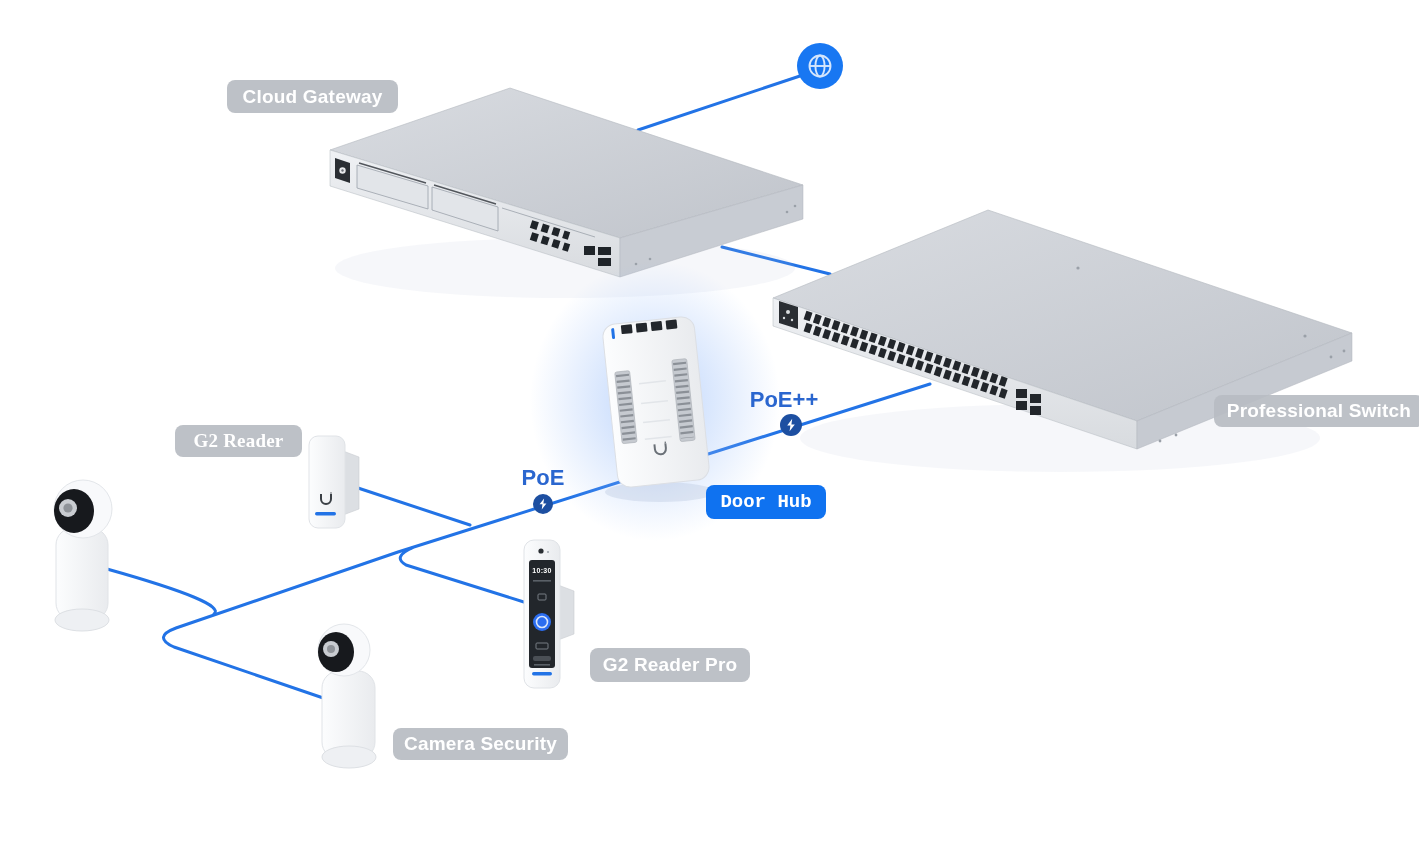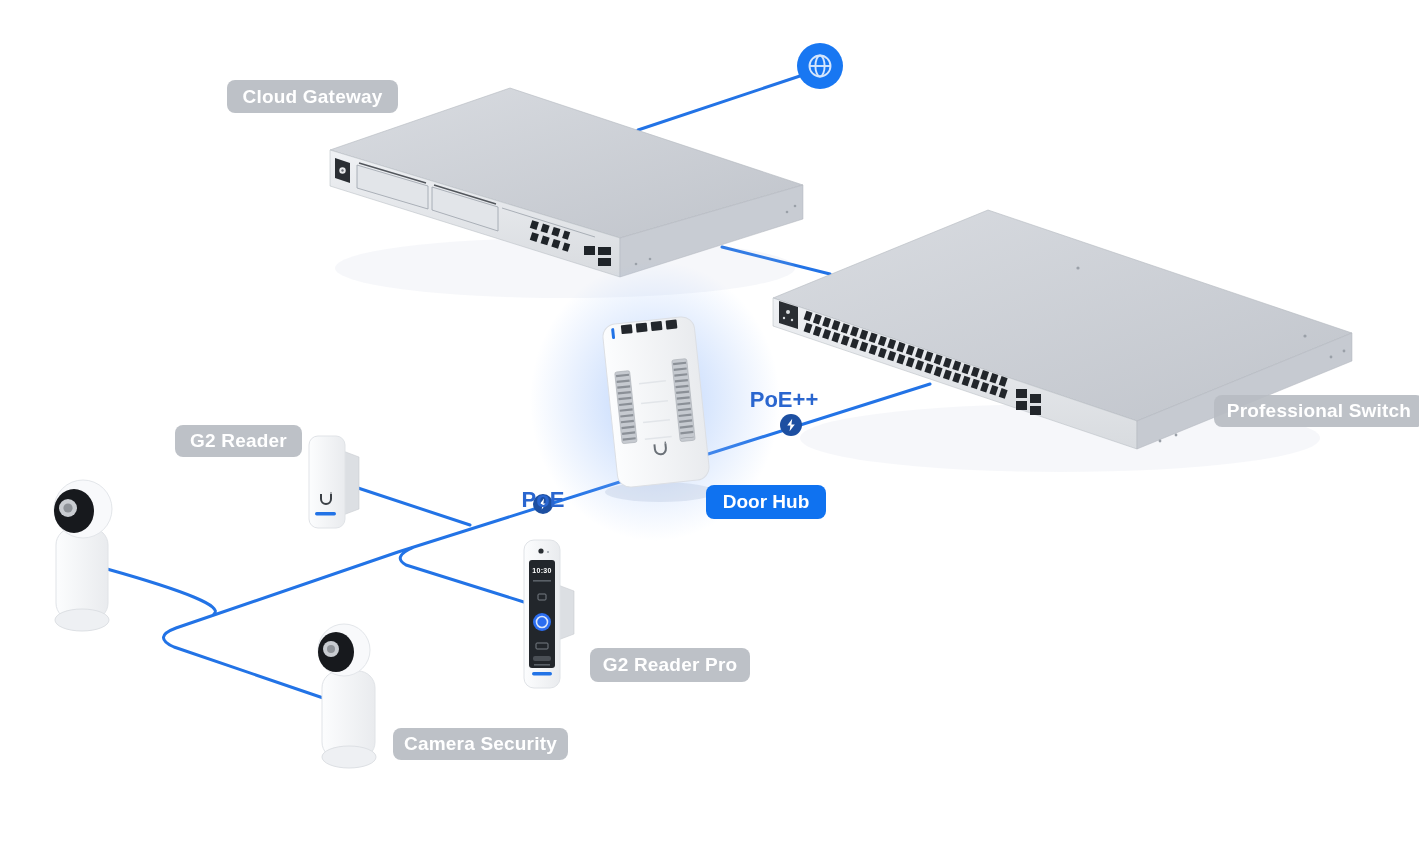"G2 Reader" div.overlay { font-family: none -> Liberation Serif, serif }
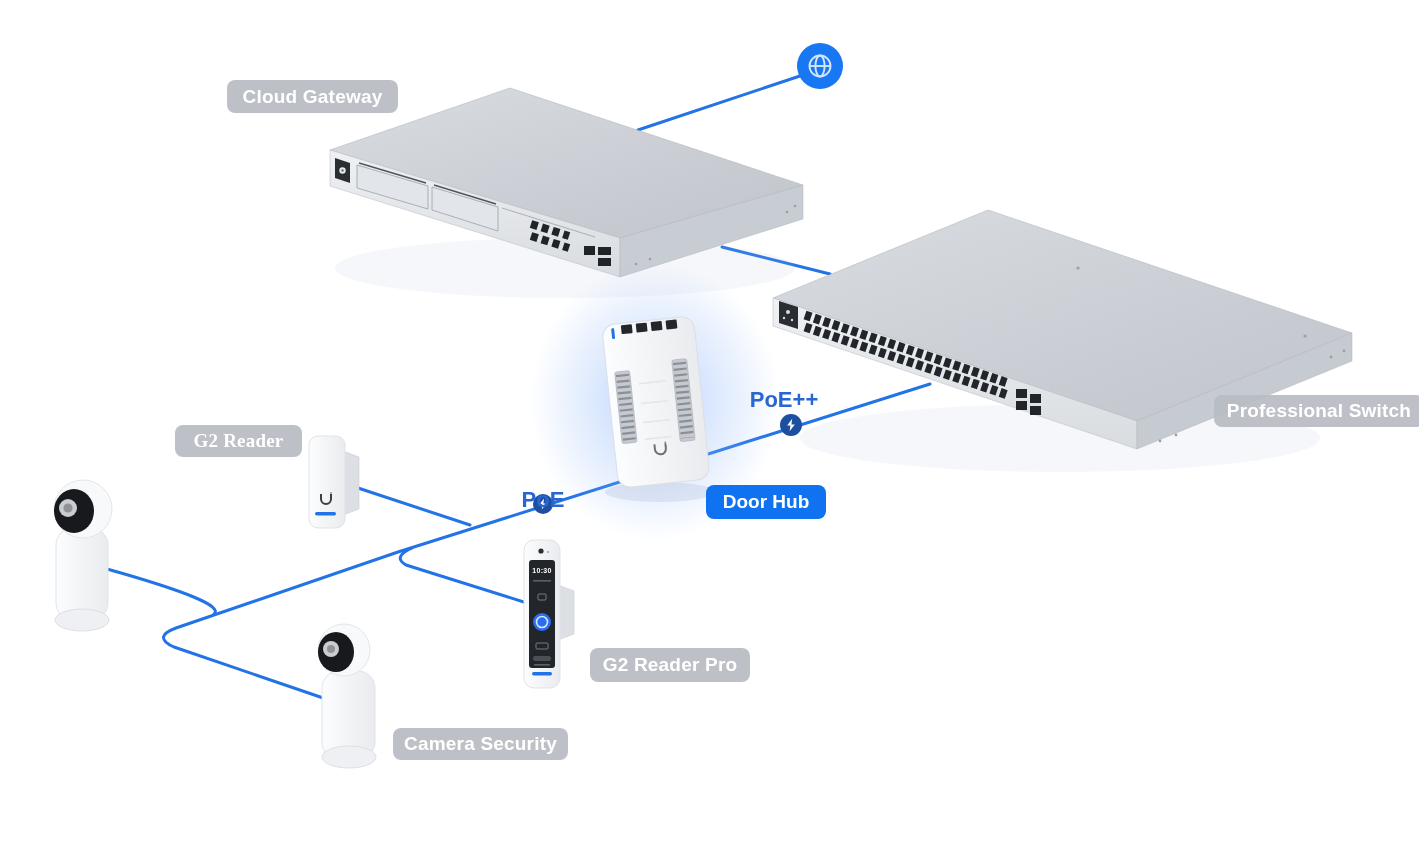"PoE" div.overlay { margin-top: 22px -> none }
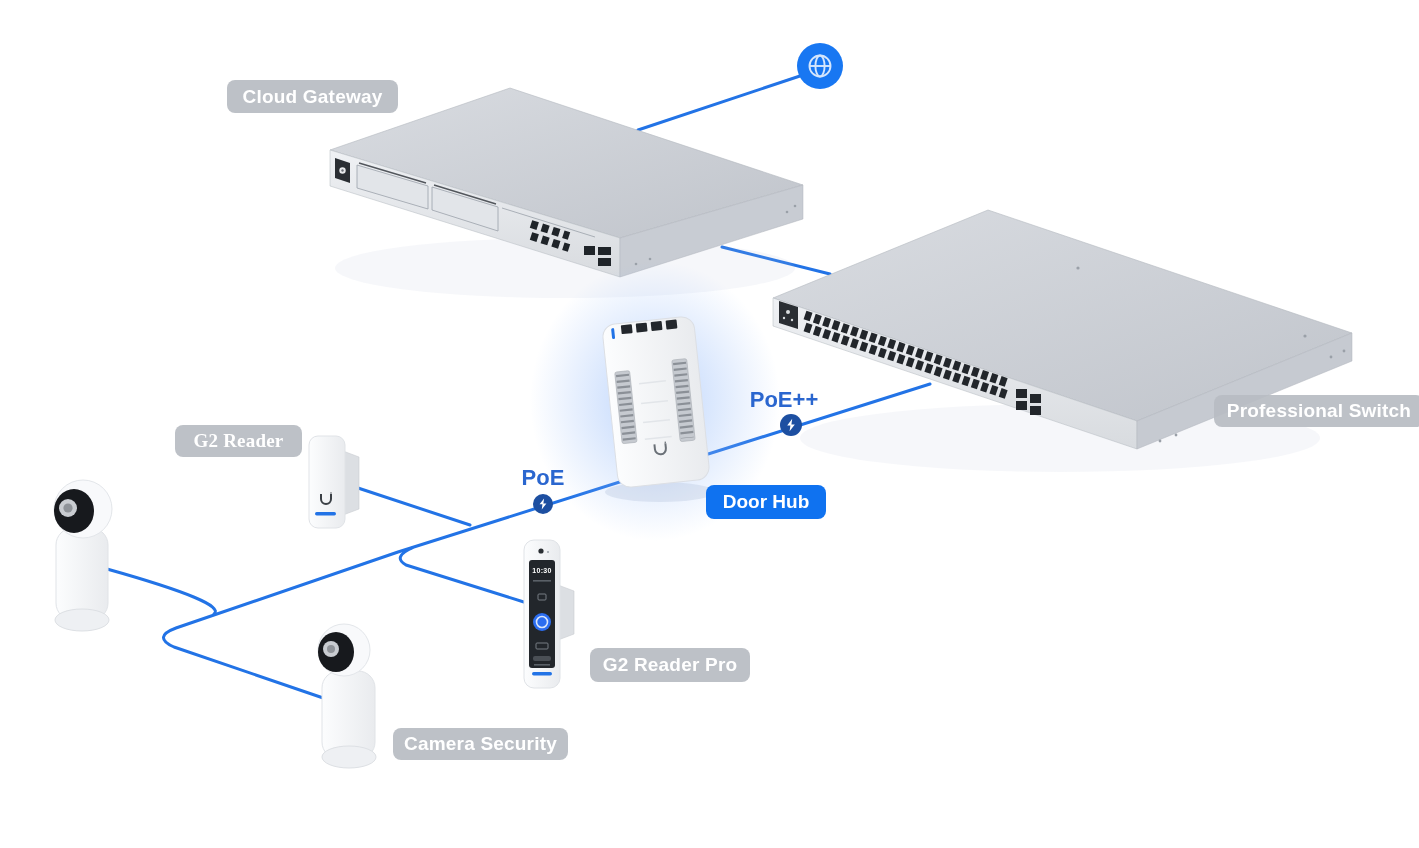"Door Hub" .label-blue { font-family: none -> Liberation Mono, monospace }
